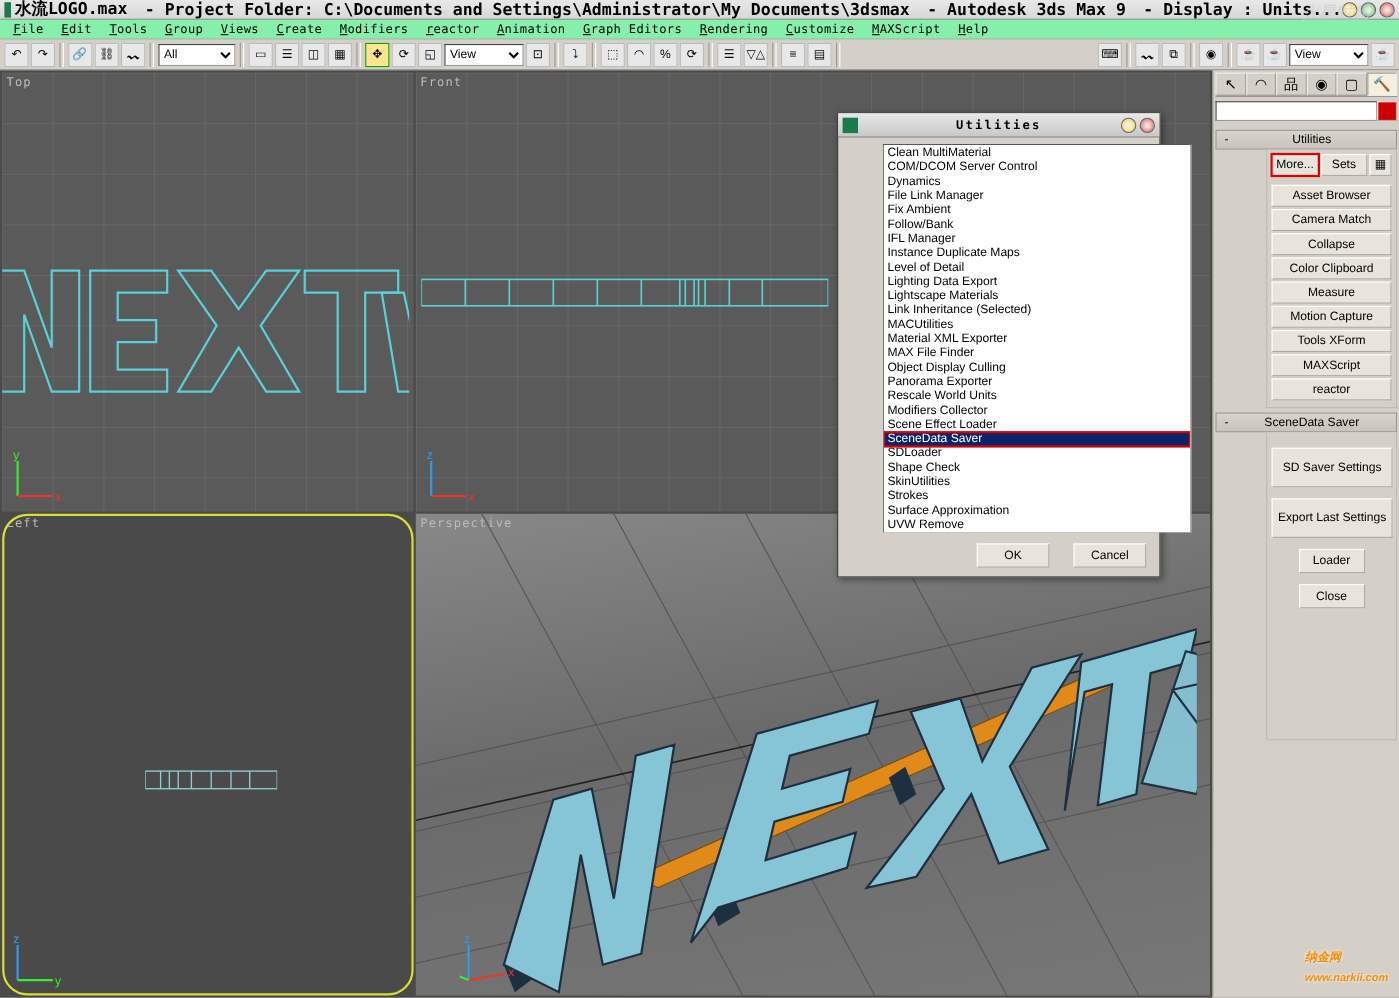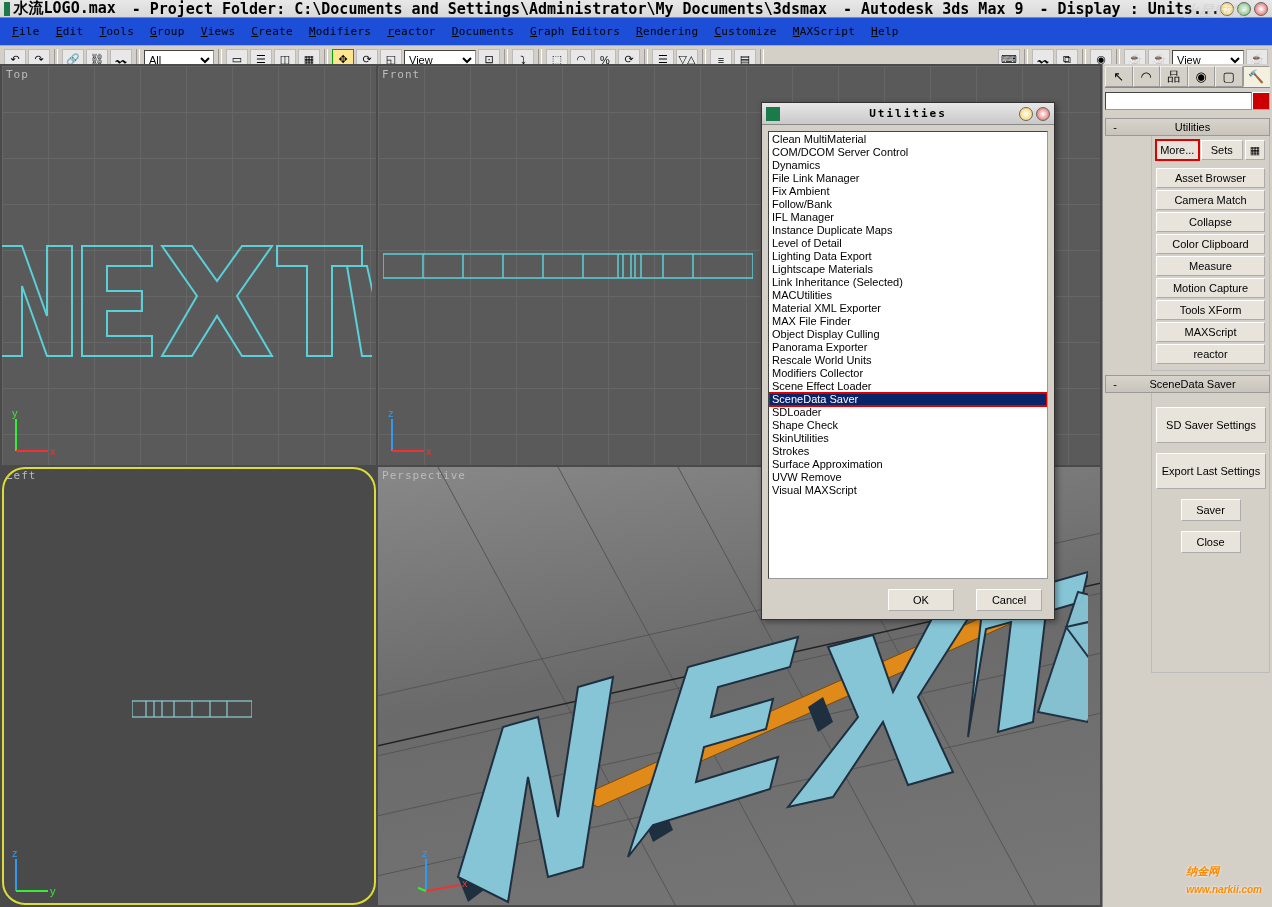"File" .menu-bar { background: #1d4ed8 -> #86efac; height: 28px -> 18px }
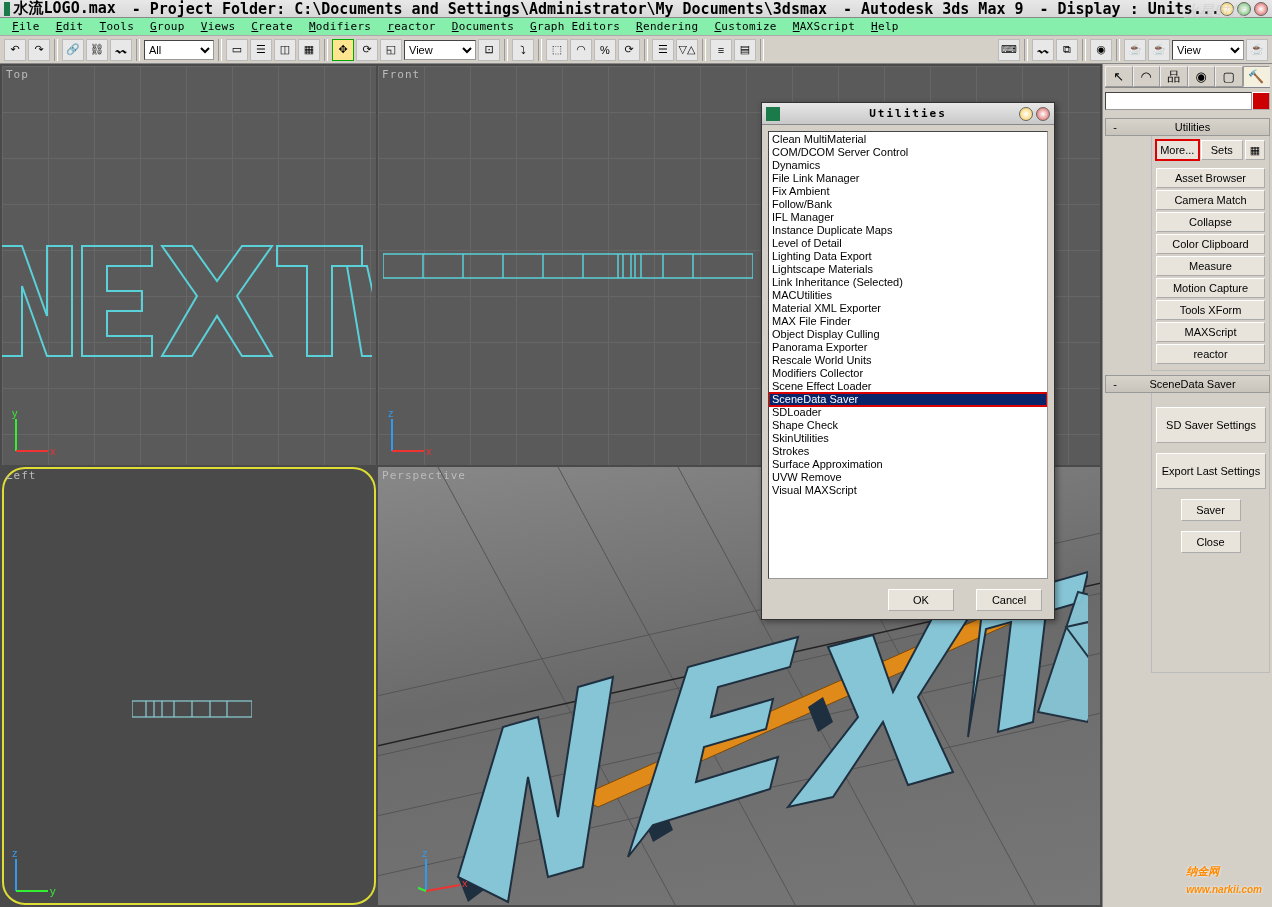"Documents" span.menu-item { text: Documents -> Animation }
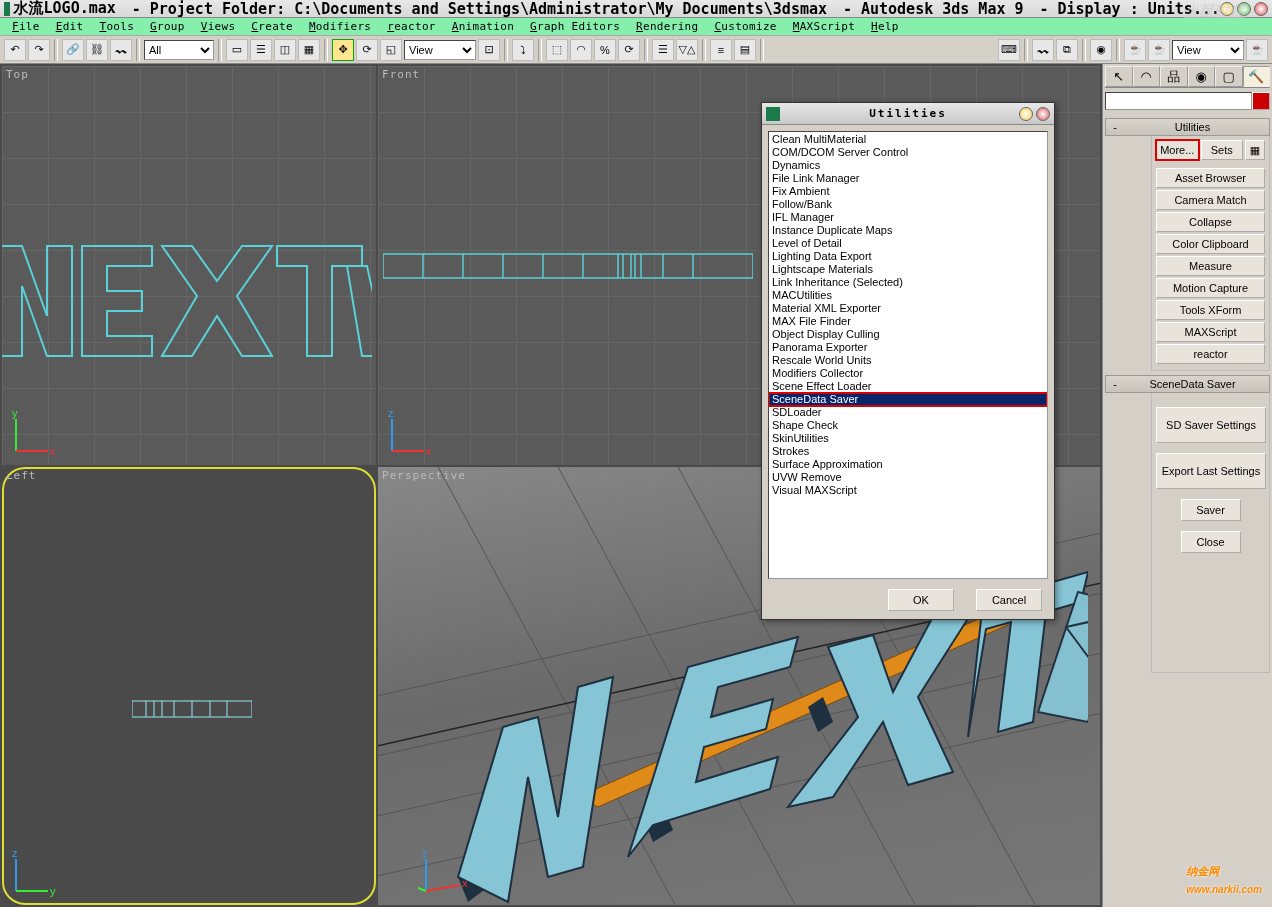"Clean MultiMaterial" .listbox { height: 448px -> 353px; margin-left: none -> 35px }
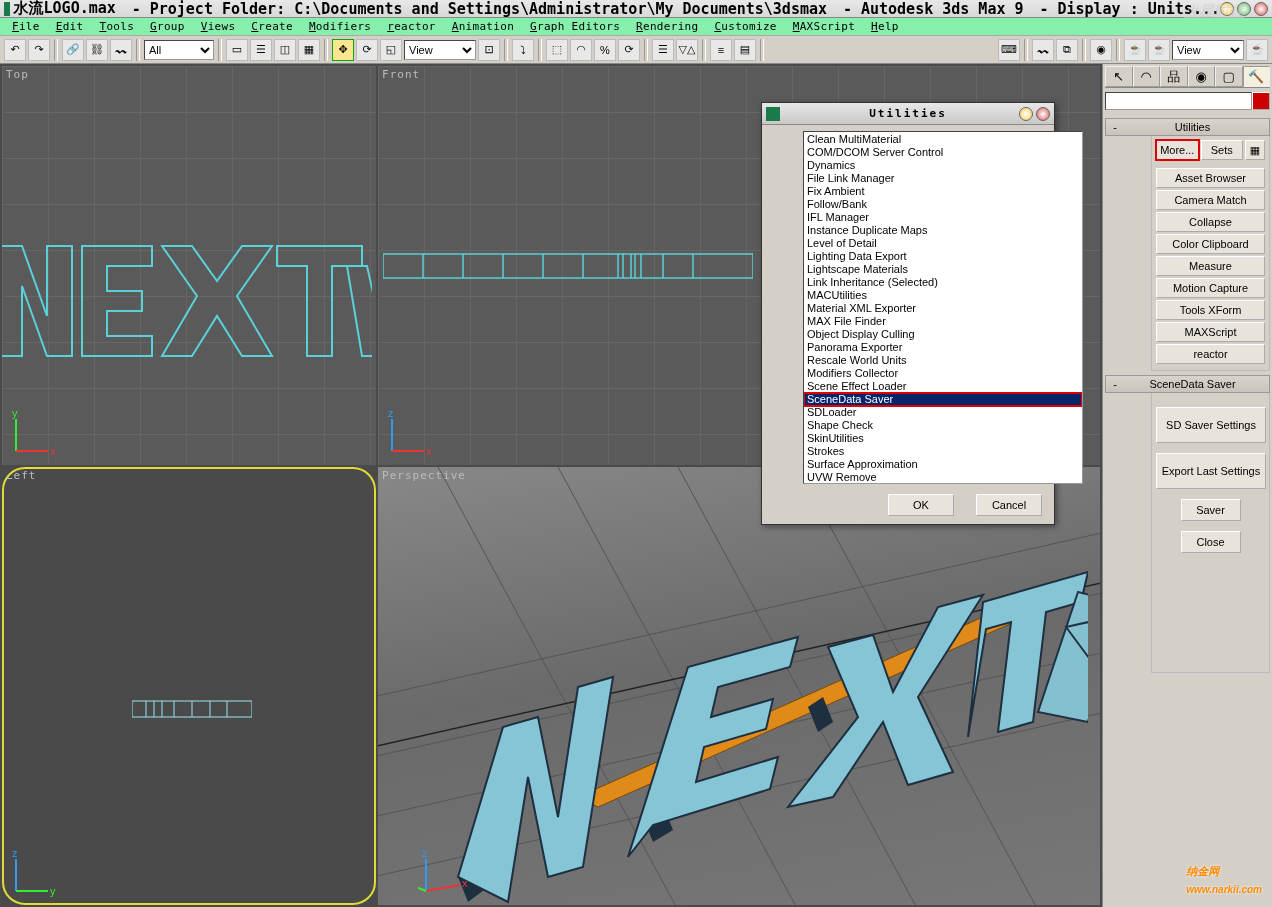"Saver" div.panel-sm { text: Saver -> Loader }
